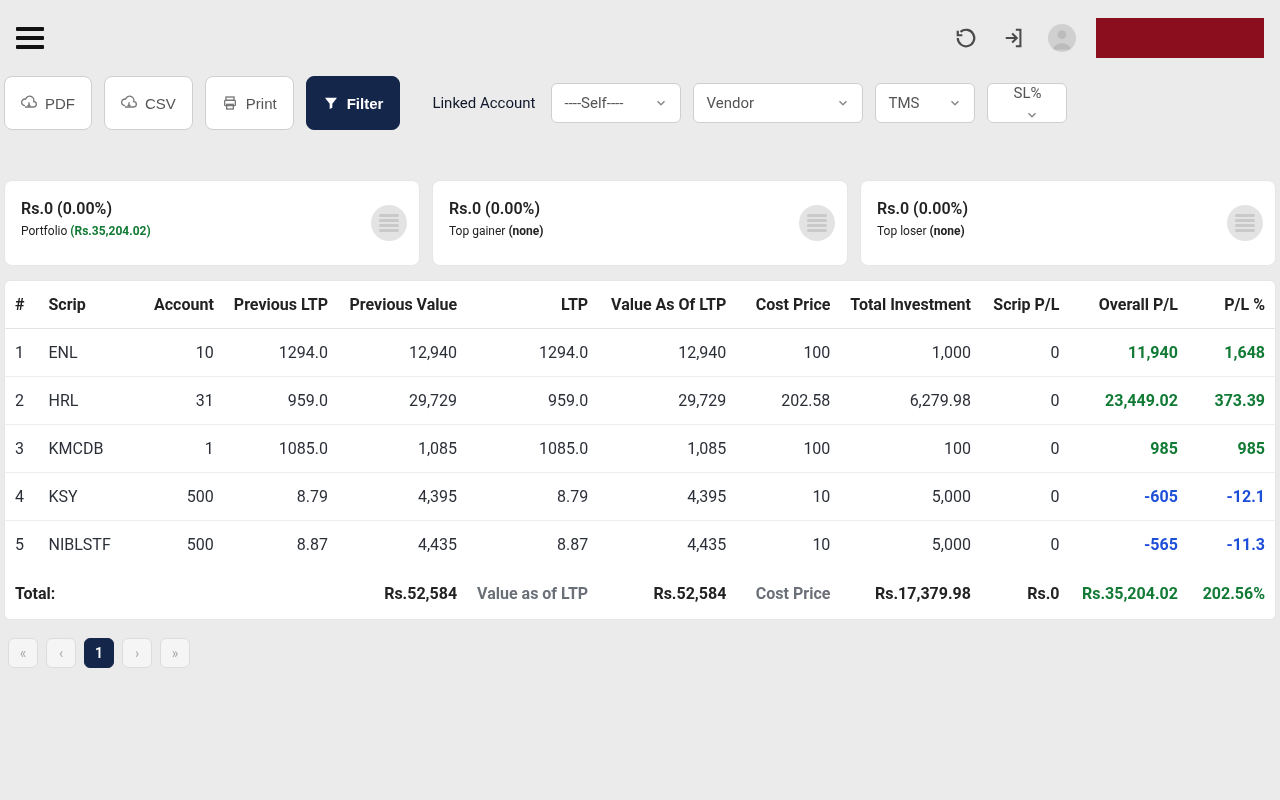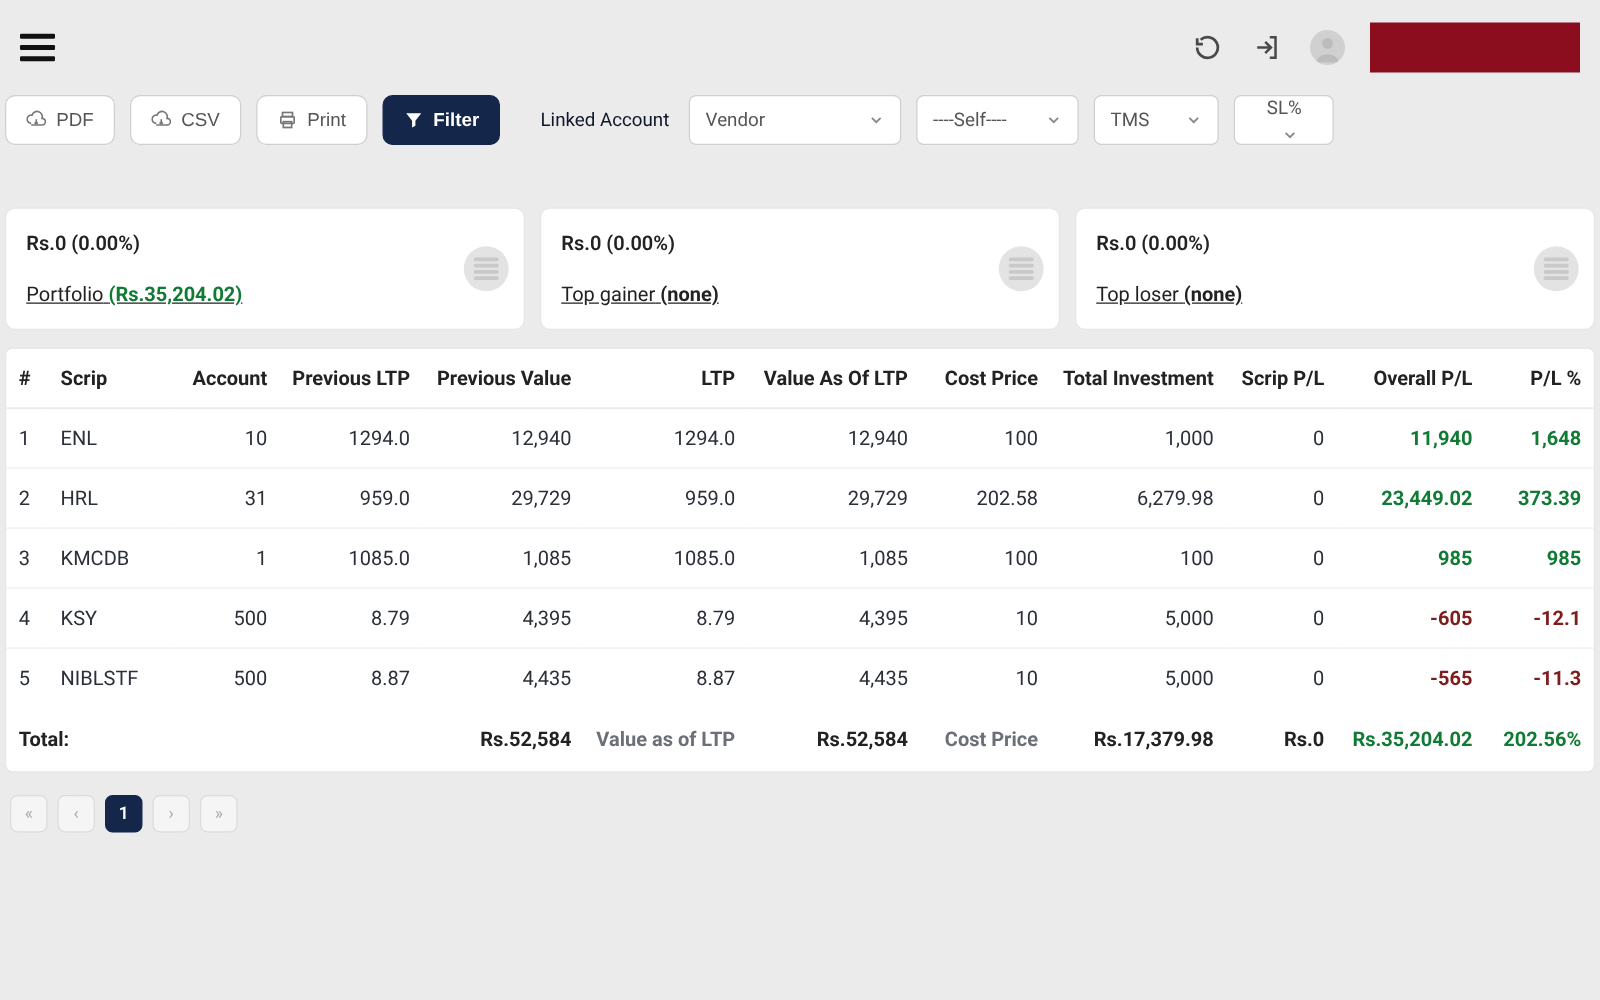"PDF" .btn { height: 40px -> 54px }
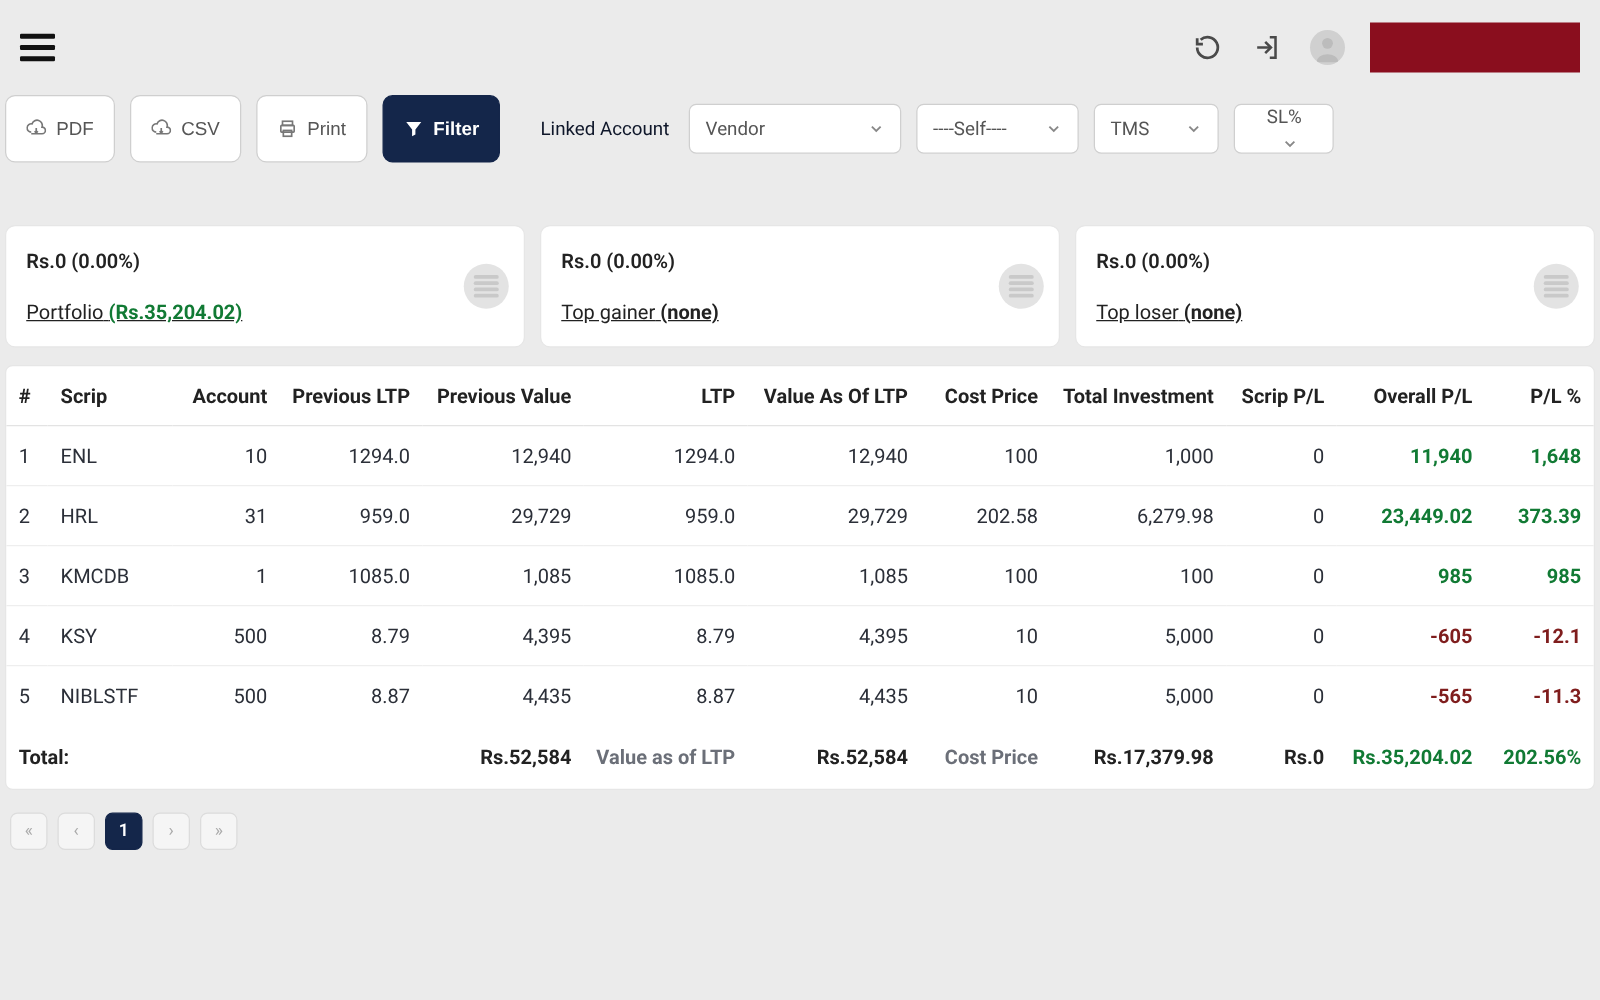"Vendor" div.sel { order: before "----Self----" -> after "----Self----" }
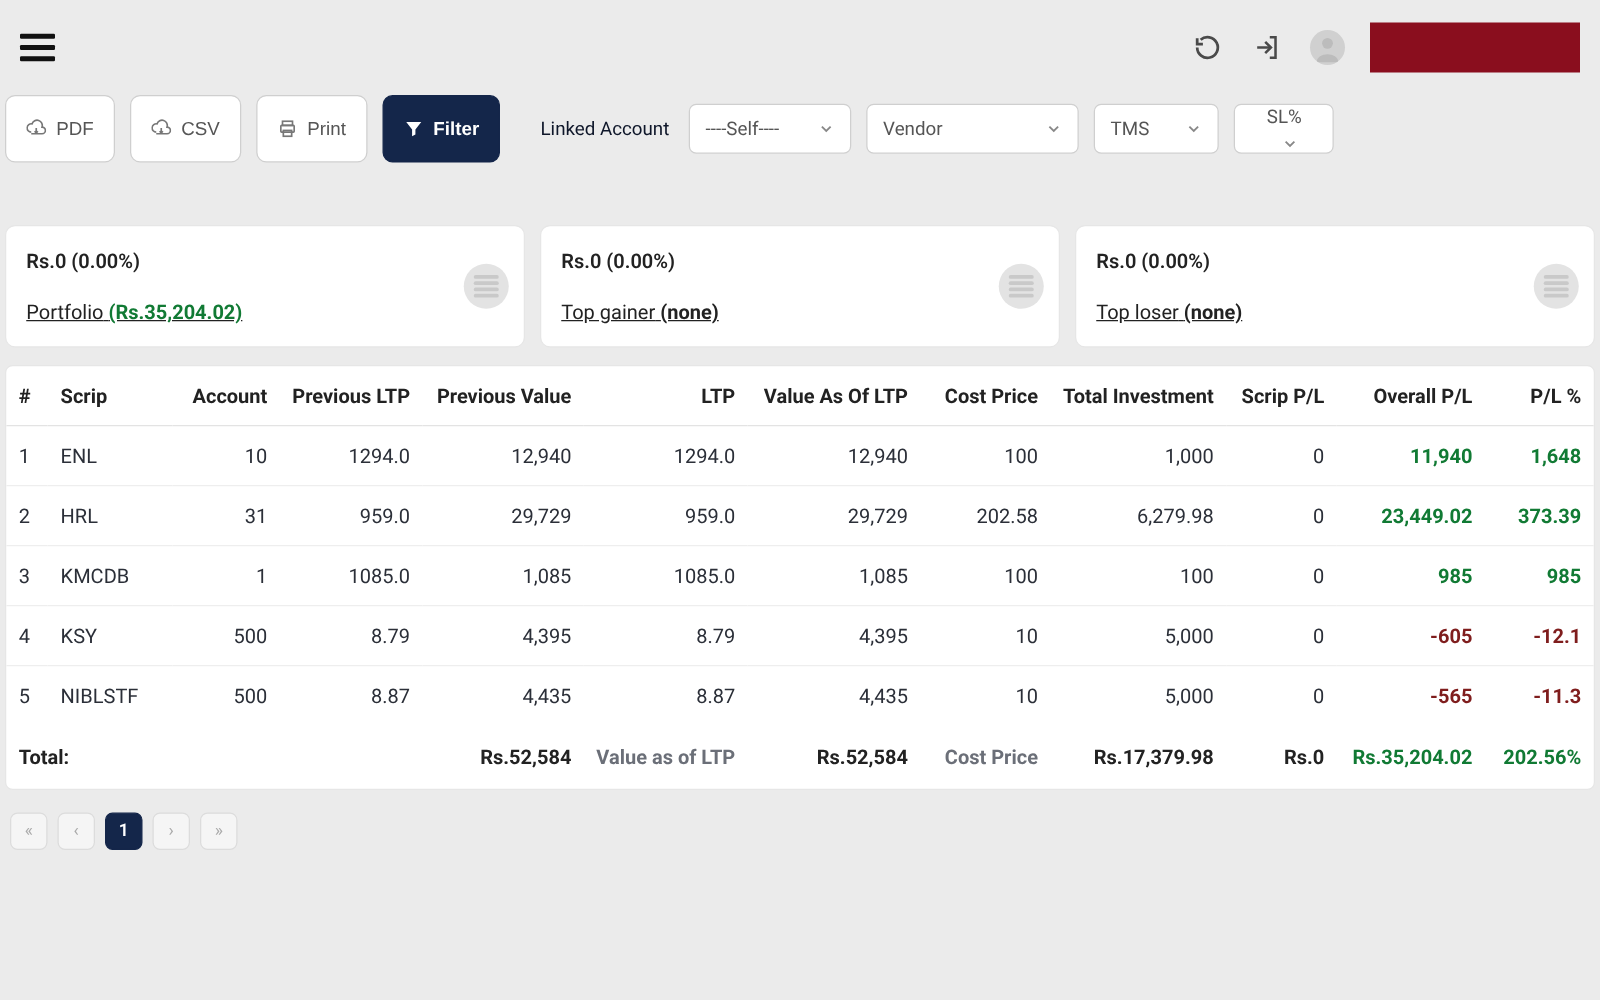"Portfolio (Rs.35,204.02)" .card .line2 { font-size: 16px -> 12px; margin-top: 22px -> 6px; text-decoration: underline -> none }
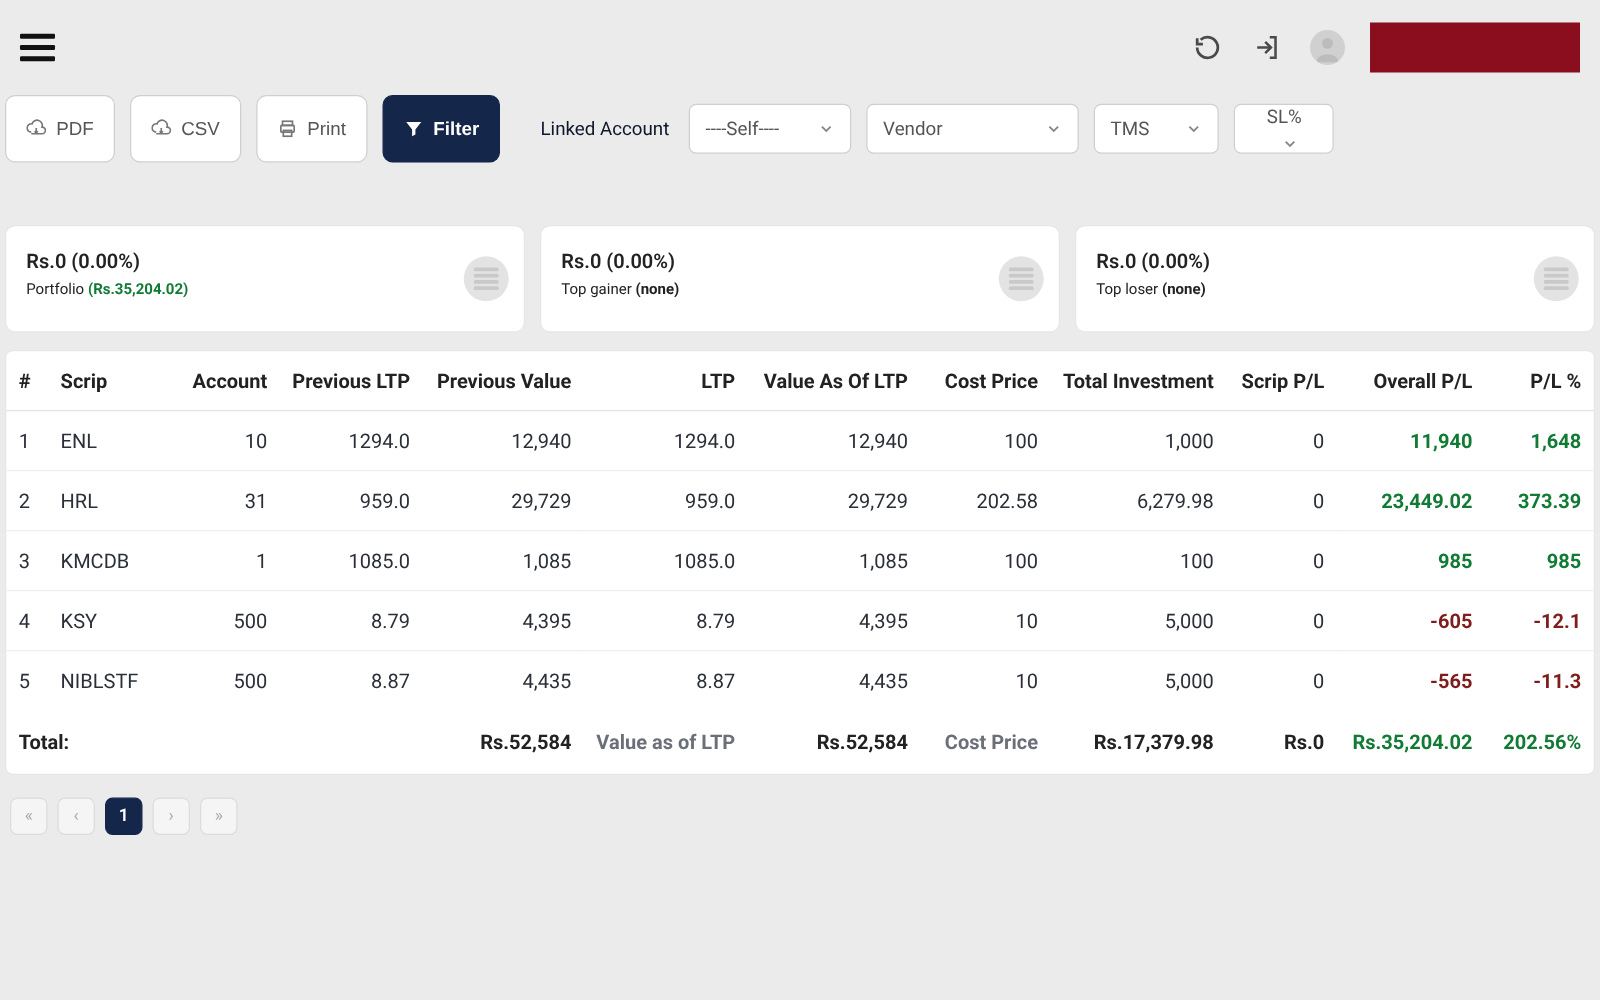"-605" .red { color: #7f1d1d -> #1d4ed8 }
